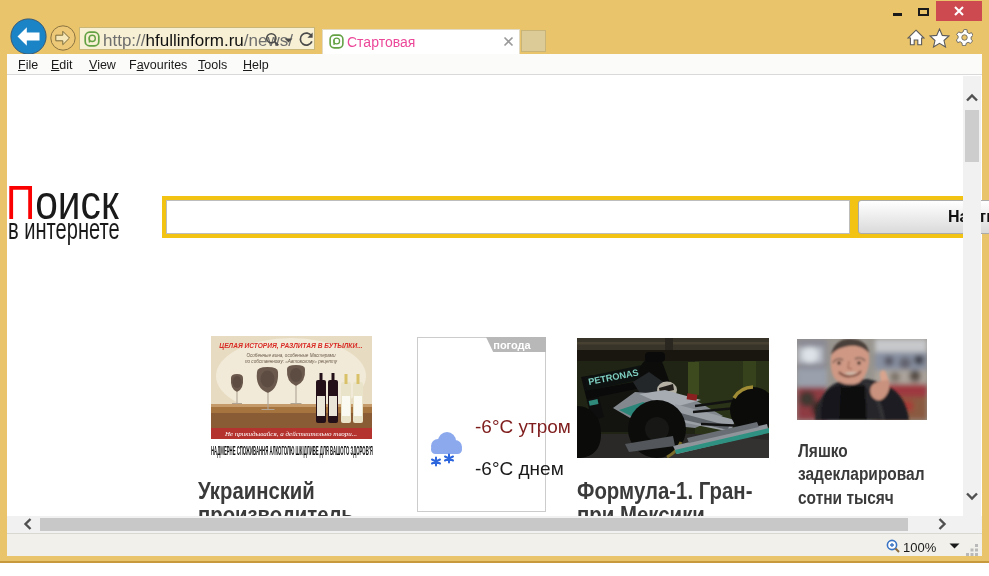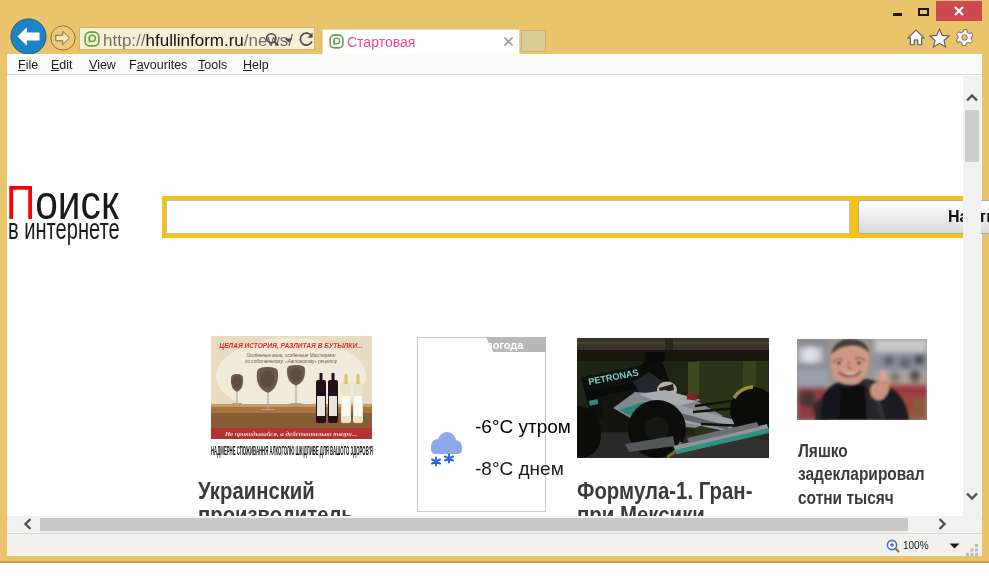"погода" div.abs { text-align: left -> center }
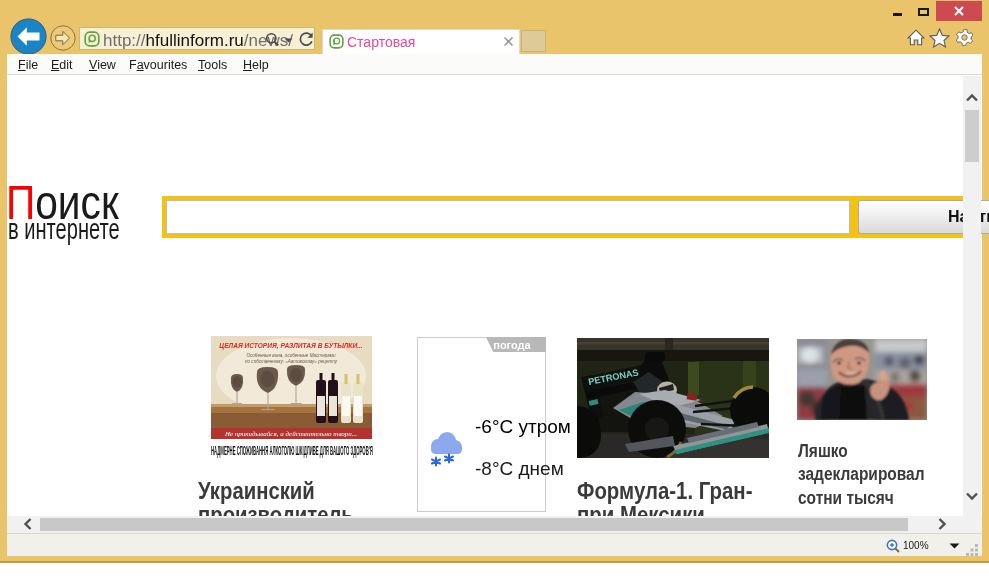"-6°С утром" div.abs { color: #000000 -> #7f1d1d }
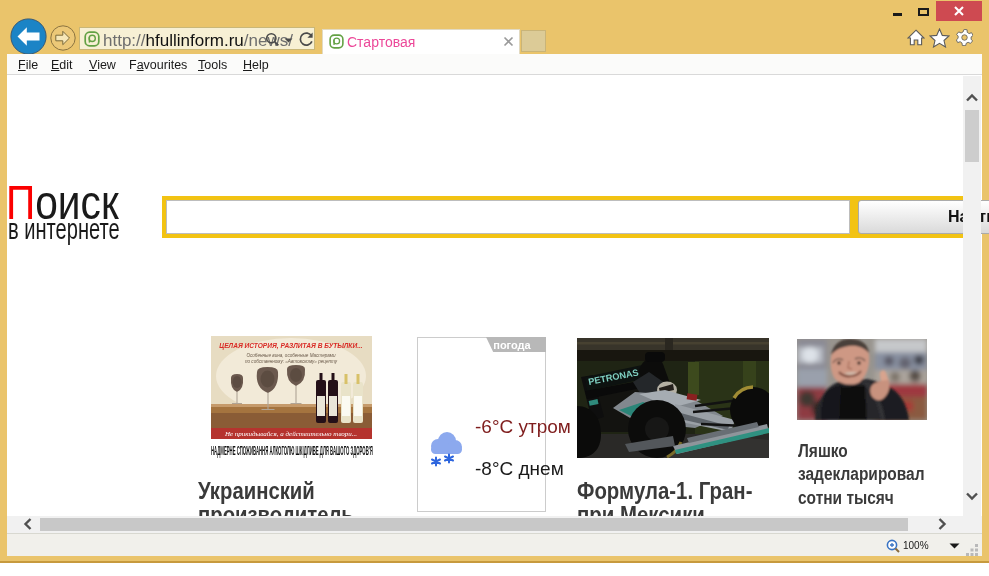"-8°С днем" div.abs { text: -8 -> -6 }
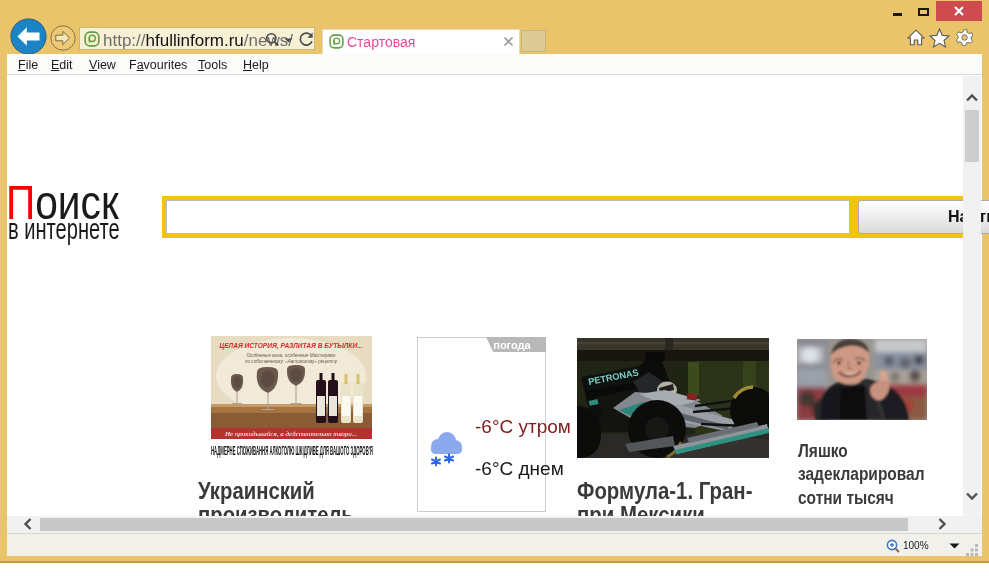"100%" div.abs { font-size: 10px -> 13px }
